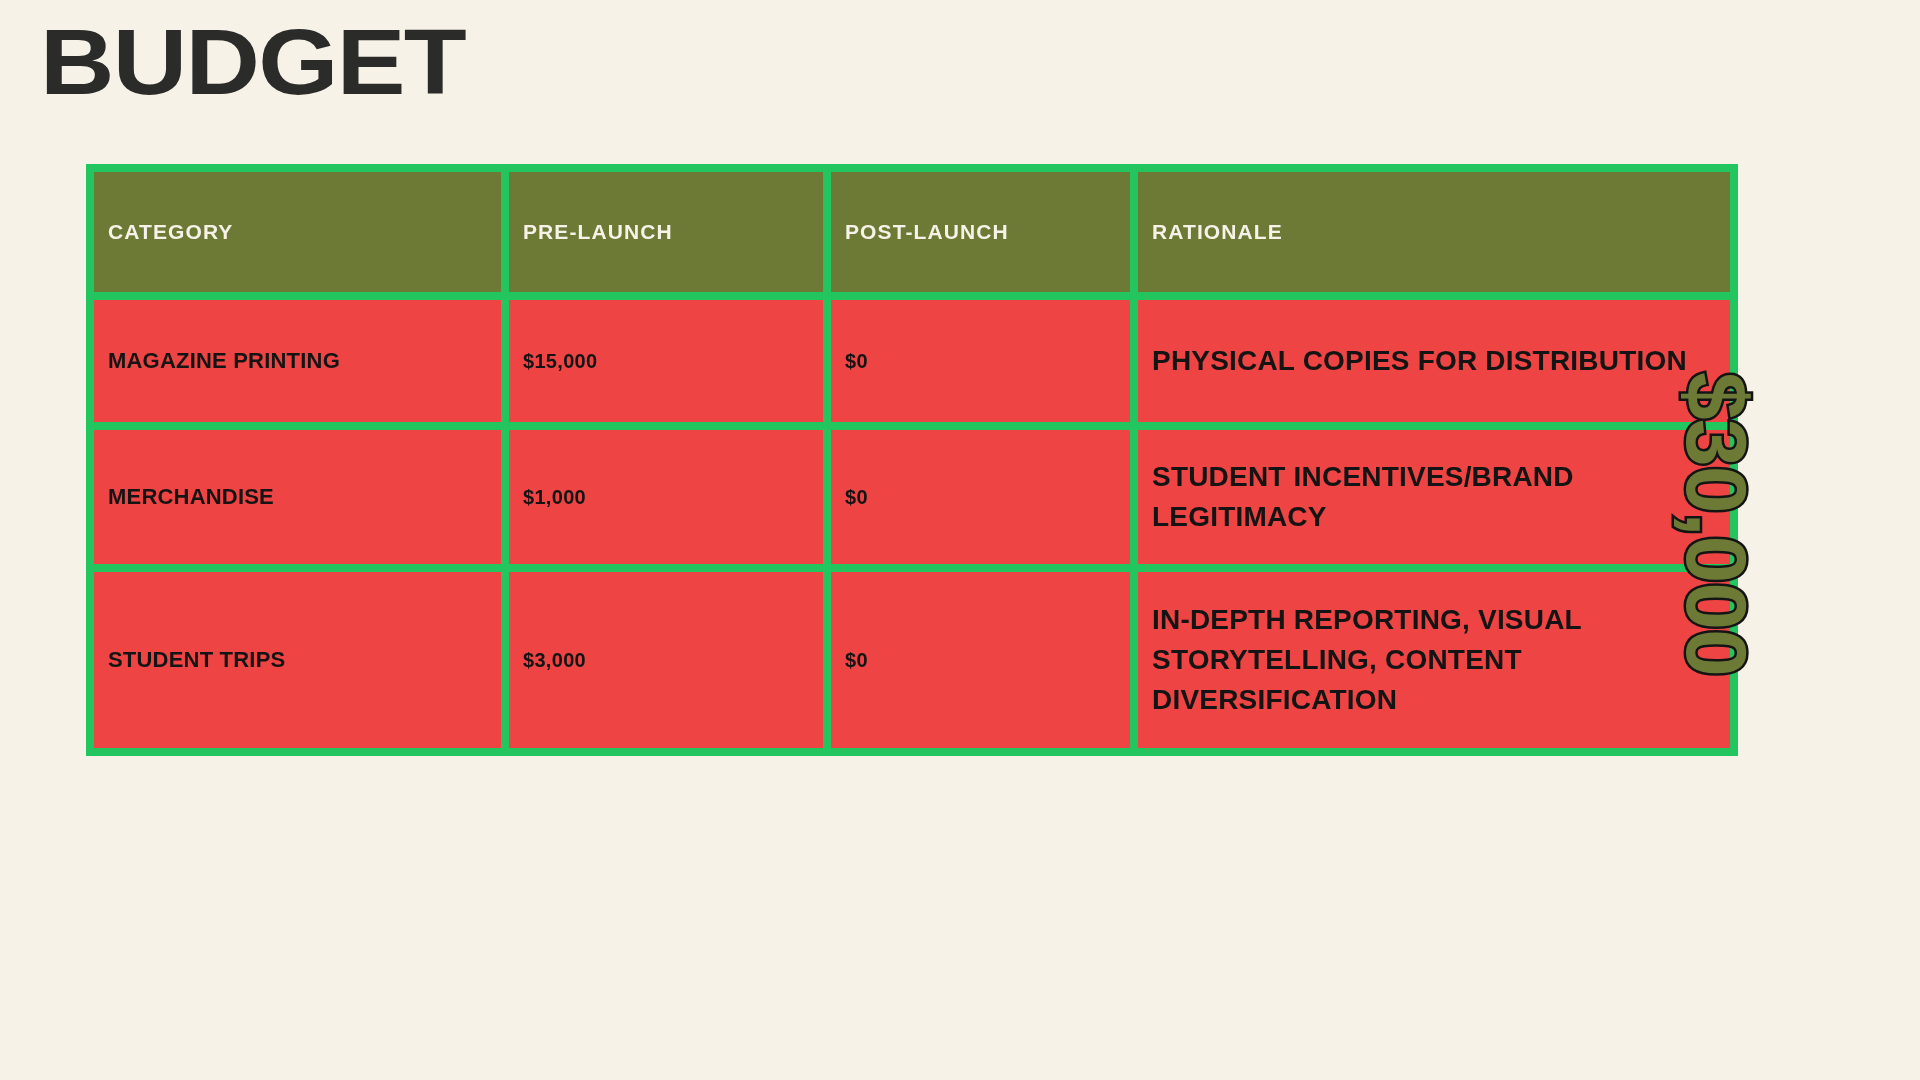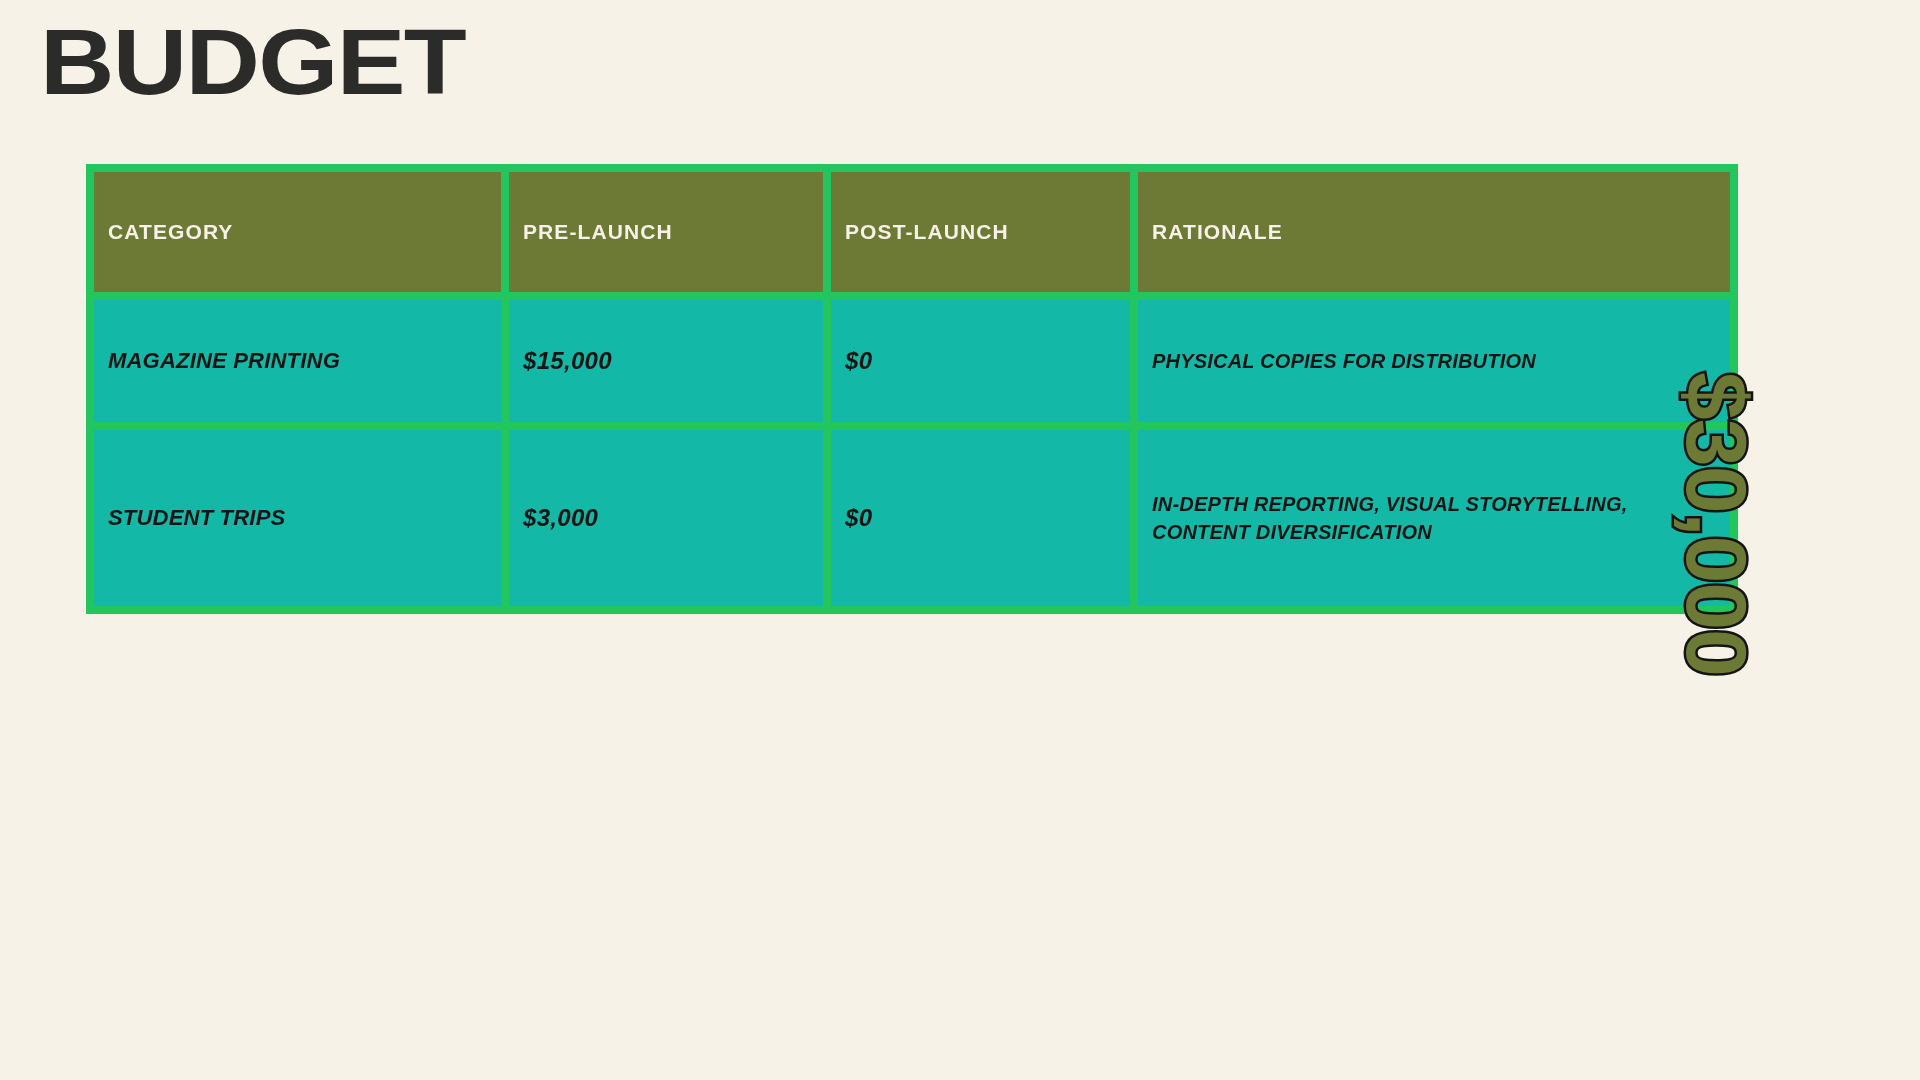"MAGAZINE PRINTING" tbody td { background: #14b8a6 -> #ef4444; font-style: italic -> none }
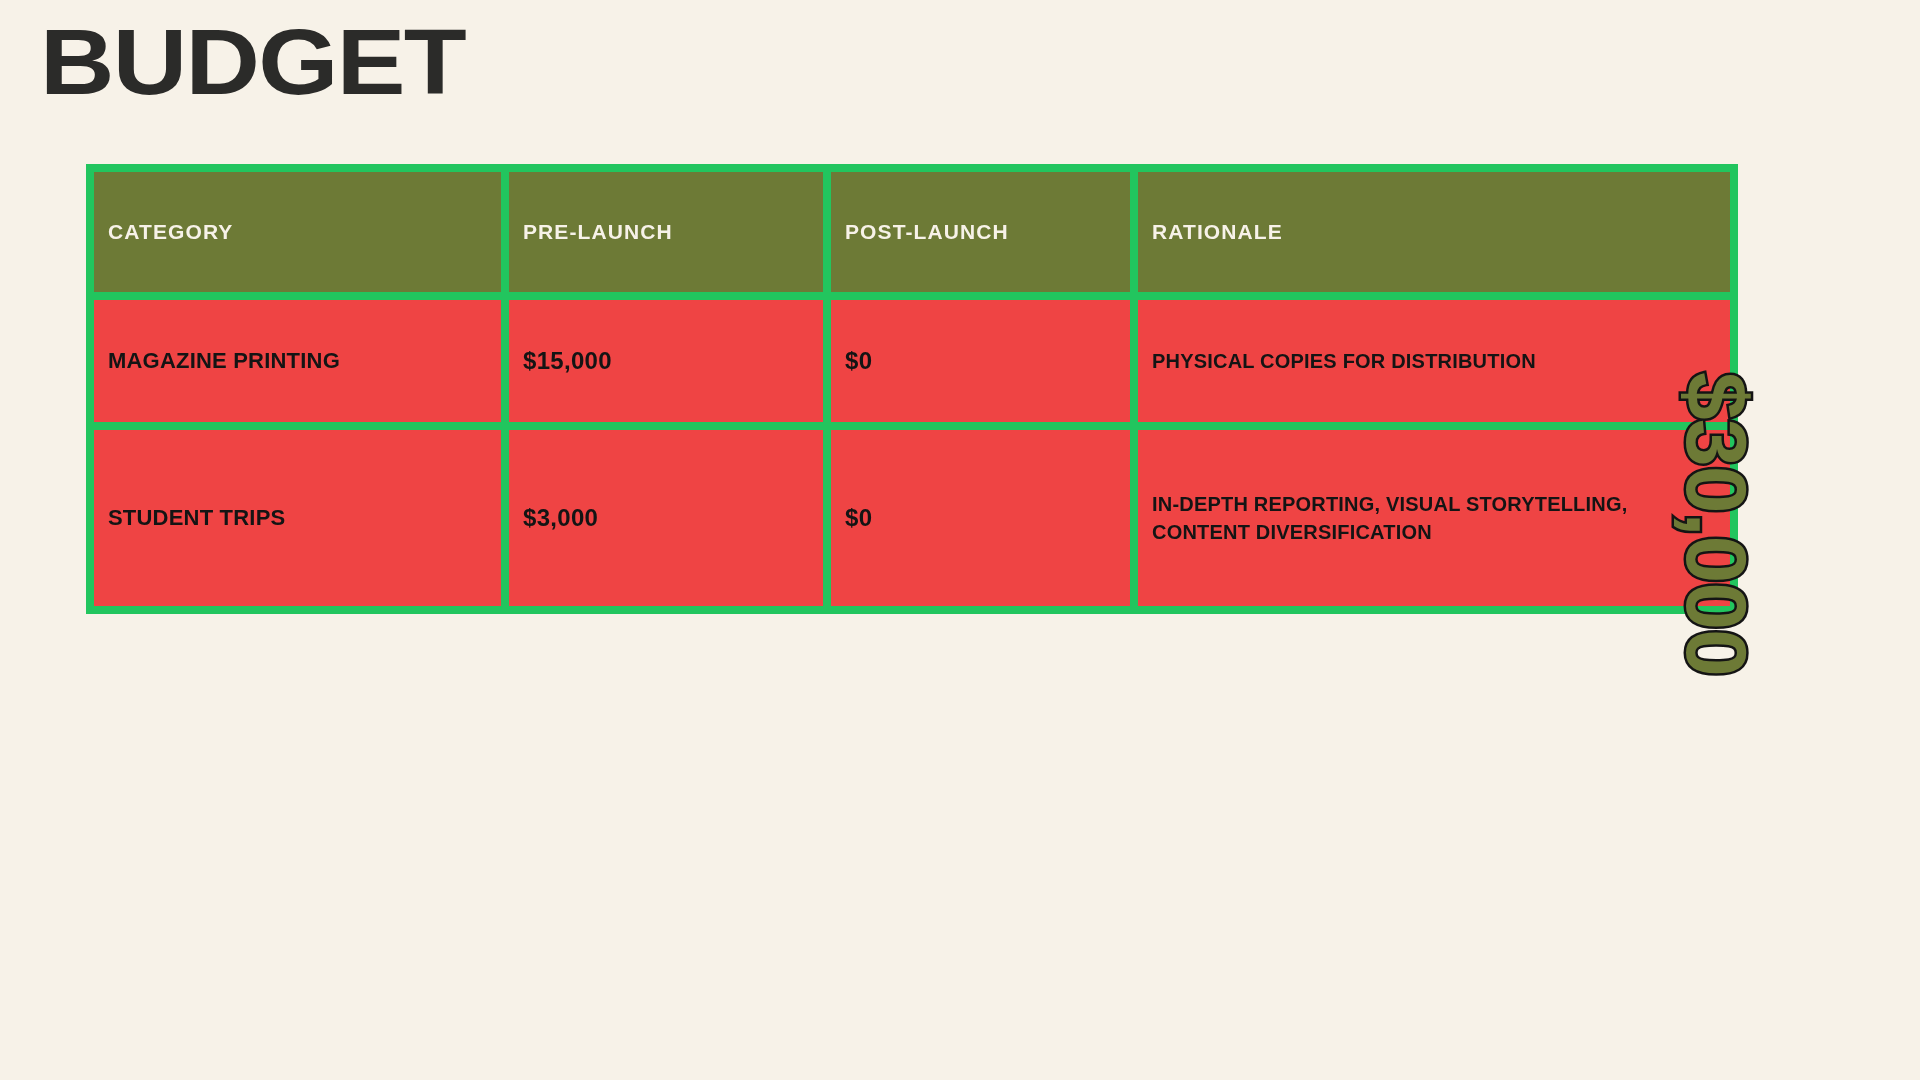"$15,000" td.cell-amount { font-size: 24px -> 20px }
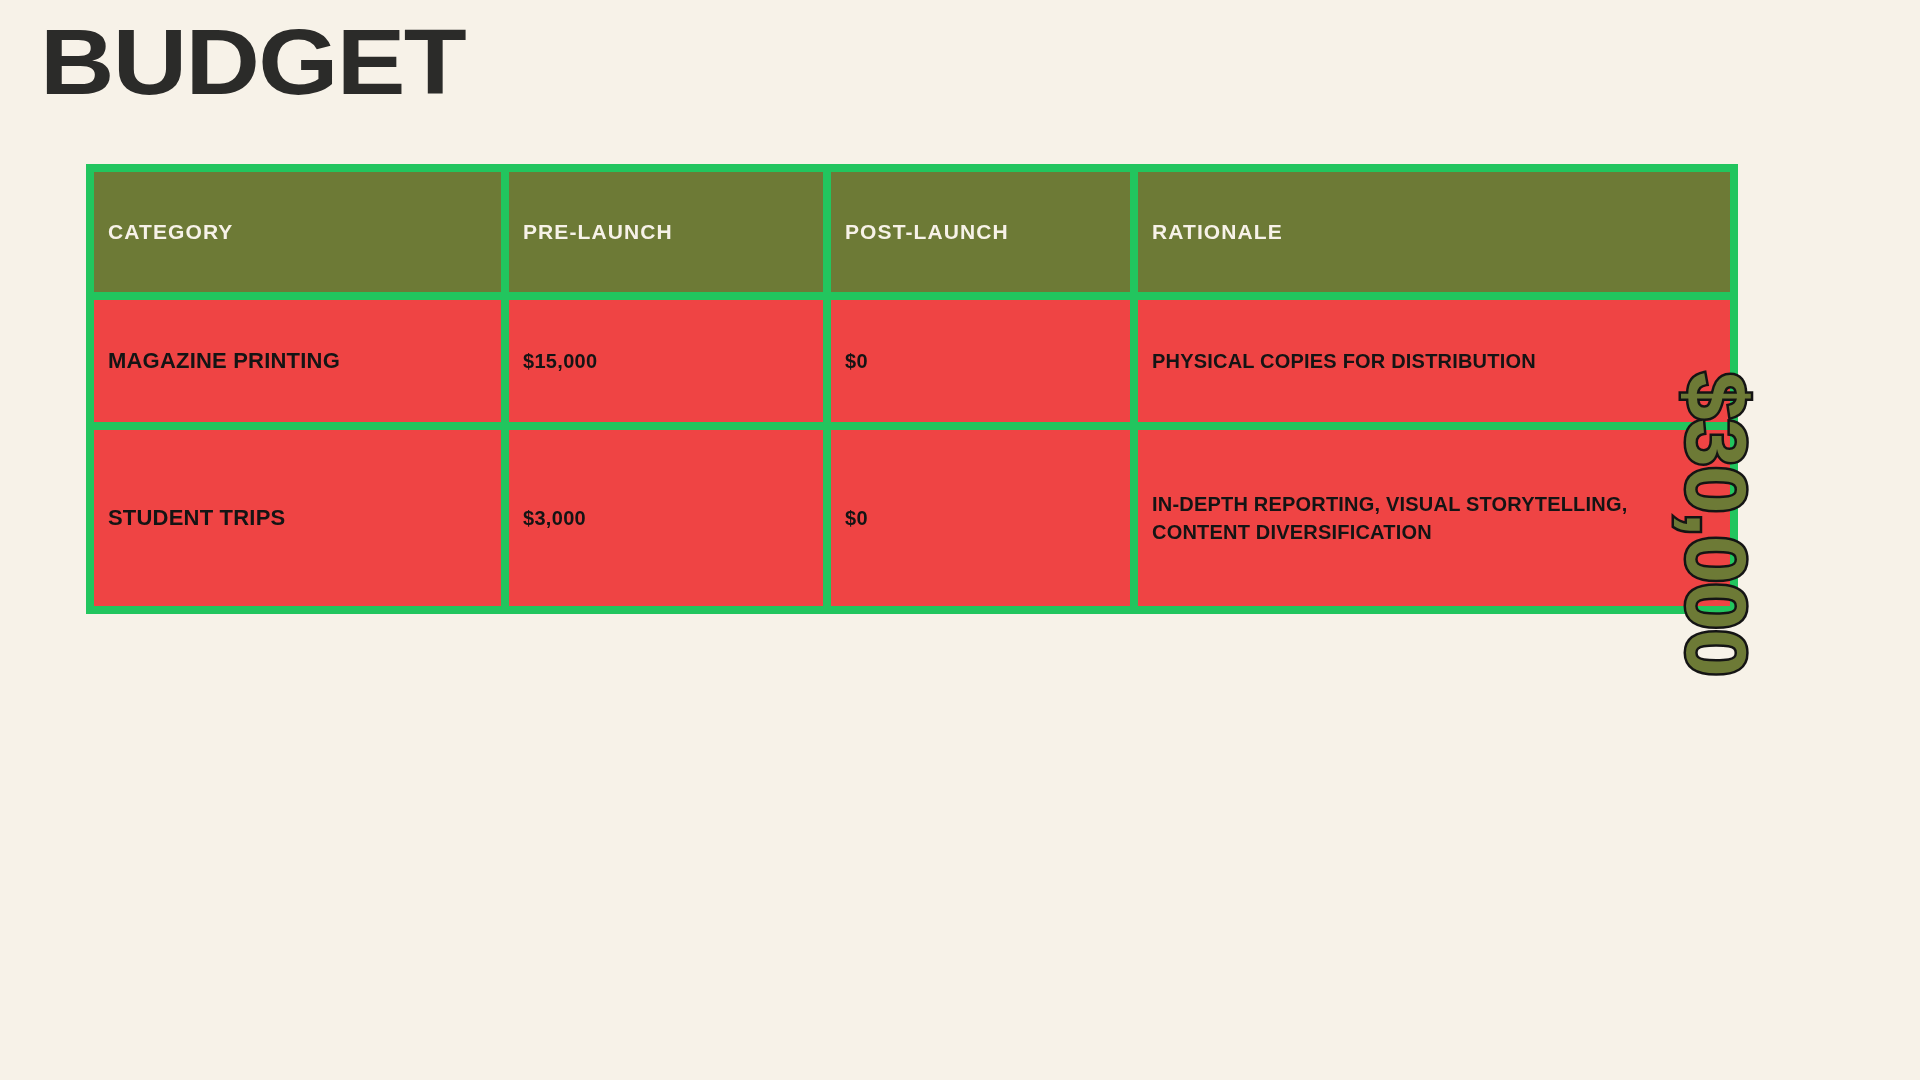"PHYSICAL COPIES FOR DISTRIBUTION" td.cell-rationale { font-size: 20px -> 28px }
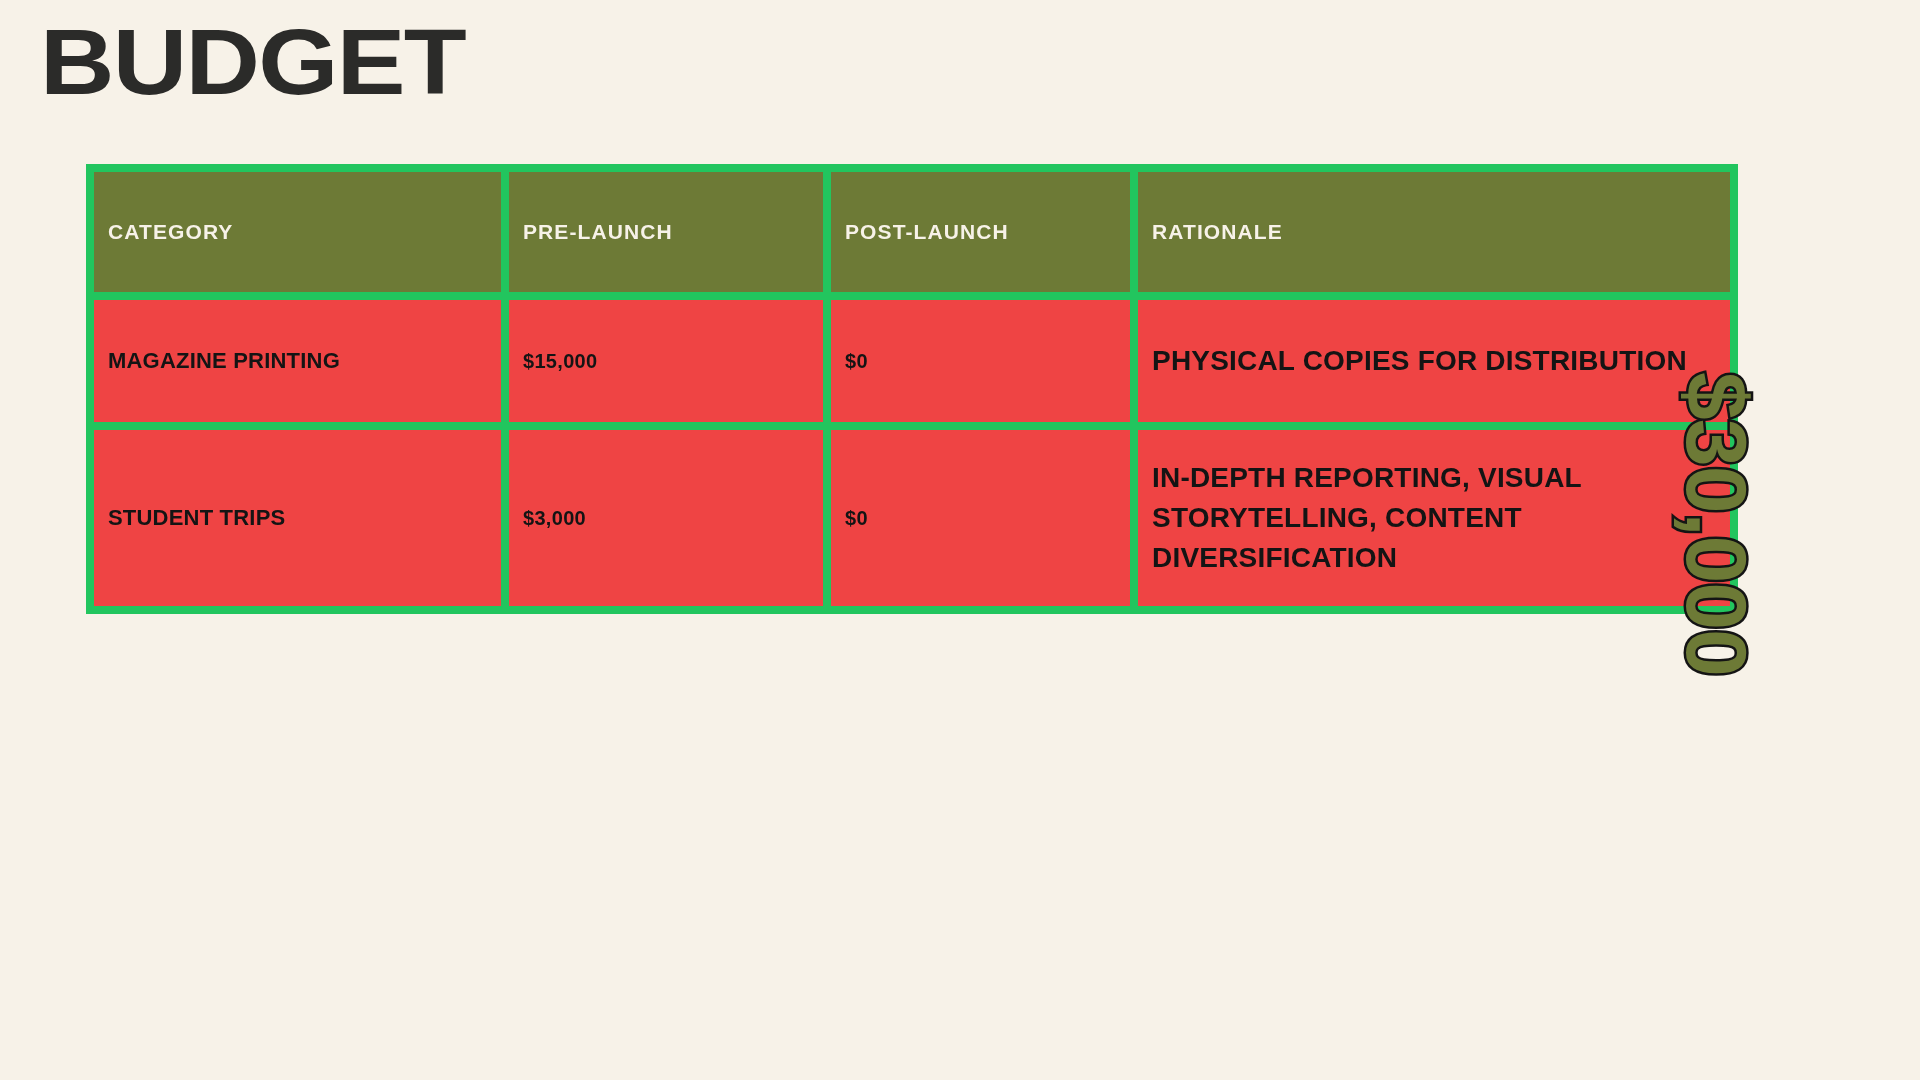"MERCHANDISE" tr.r-h2 { html: none -> <tr> <td>MERCHANDISE</td> <td>$1,000</td> <td>$0</td> <td>STUDENT INCENTIVES/BRAND LEGITIMACY</td> </tr> }
